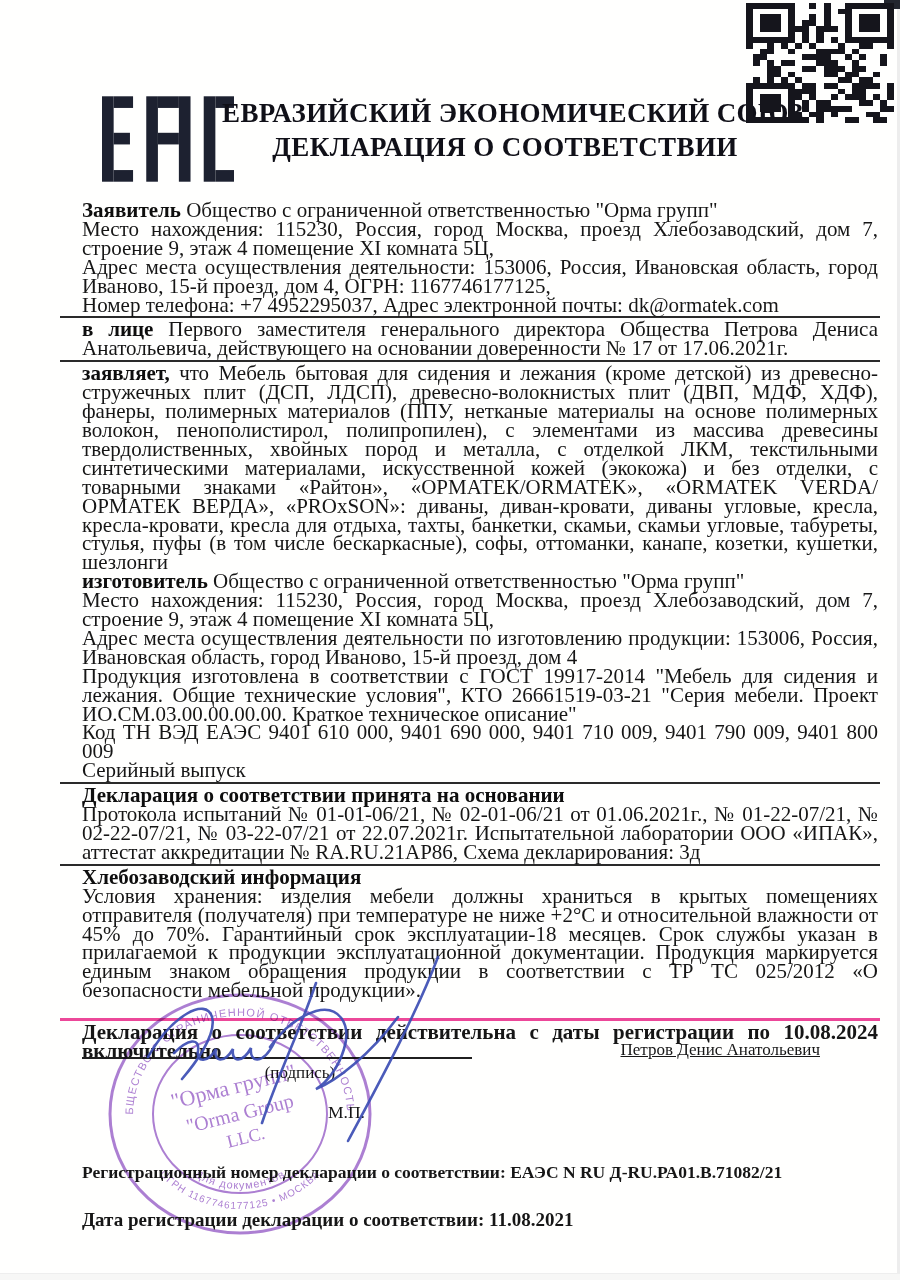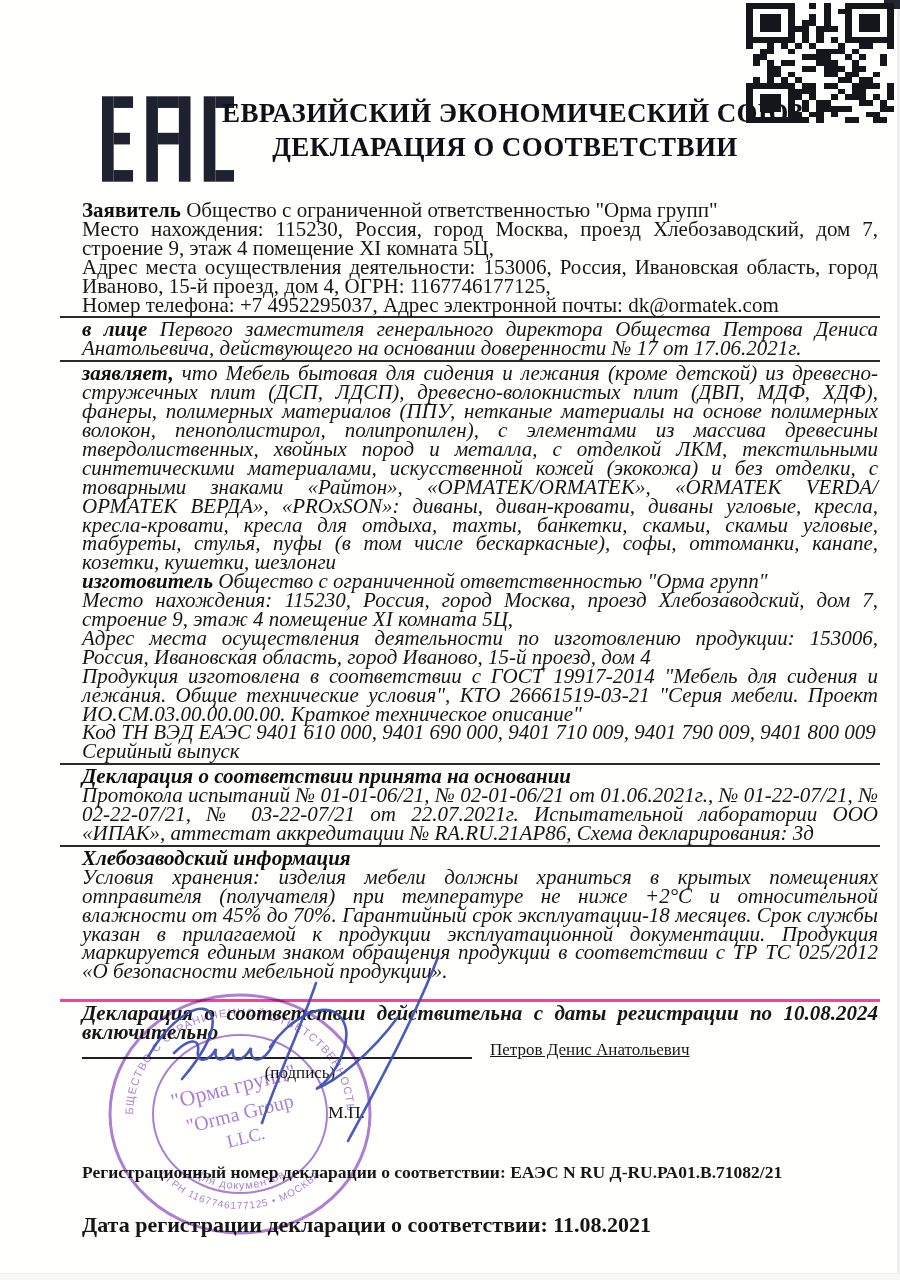"в лице Первого заместителя генерального" .sec + .sec { font-style: italic -> none }
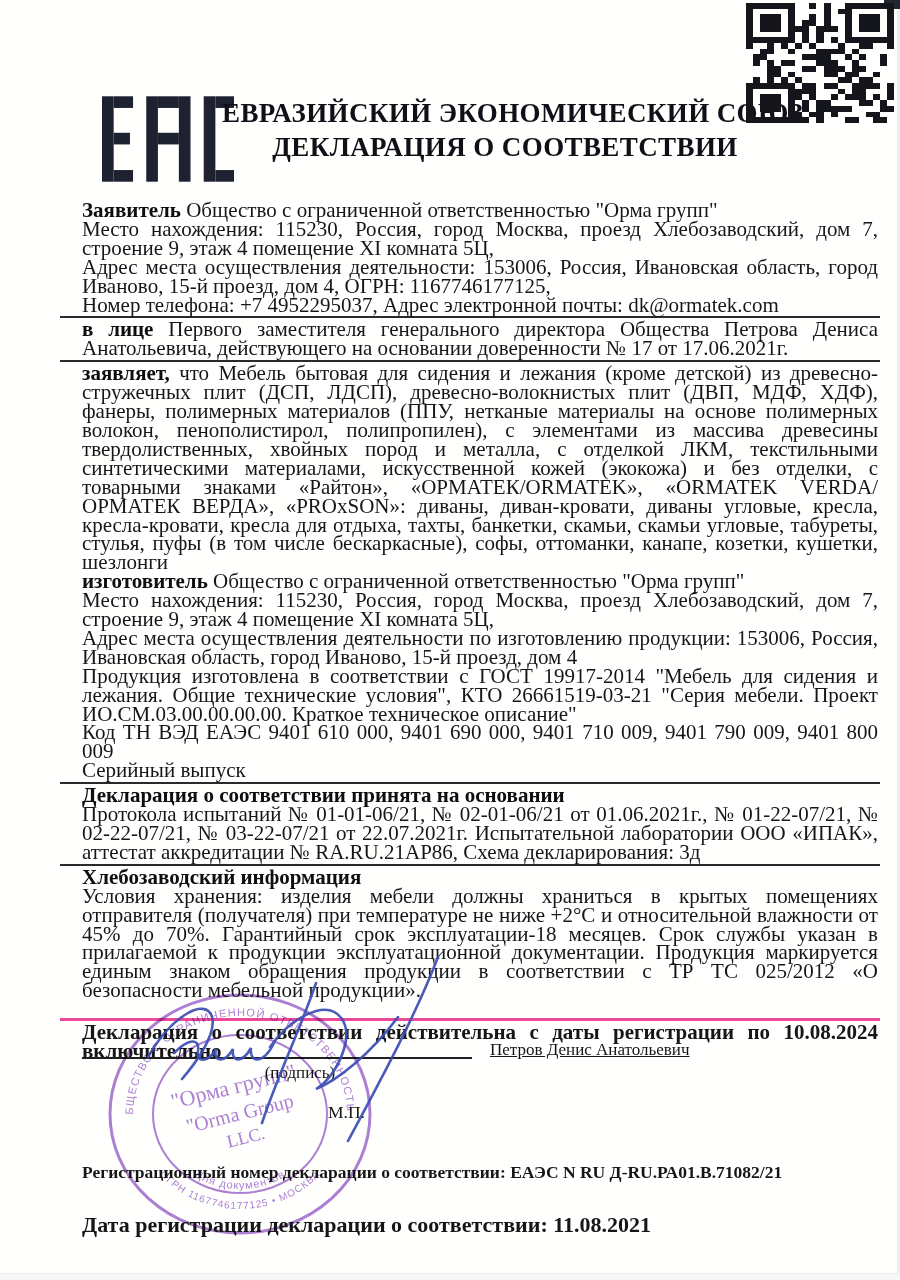"Петров Денис Анатольевич" .name-block { text-align: left -> right }
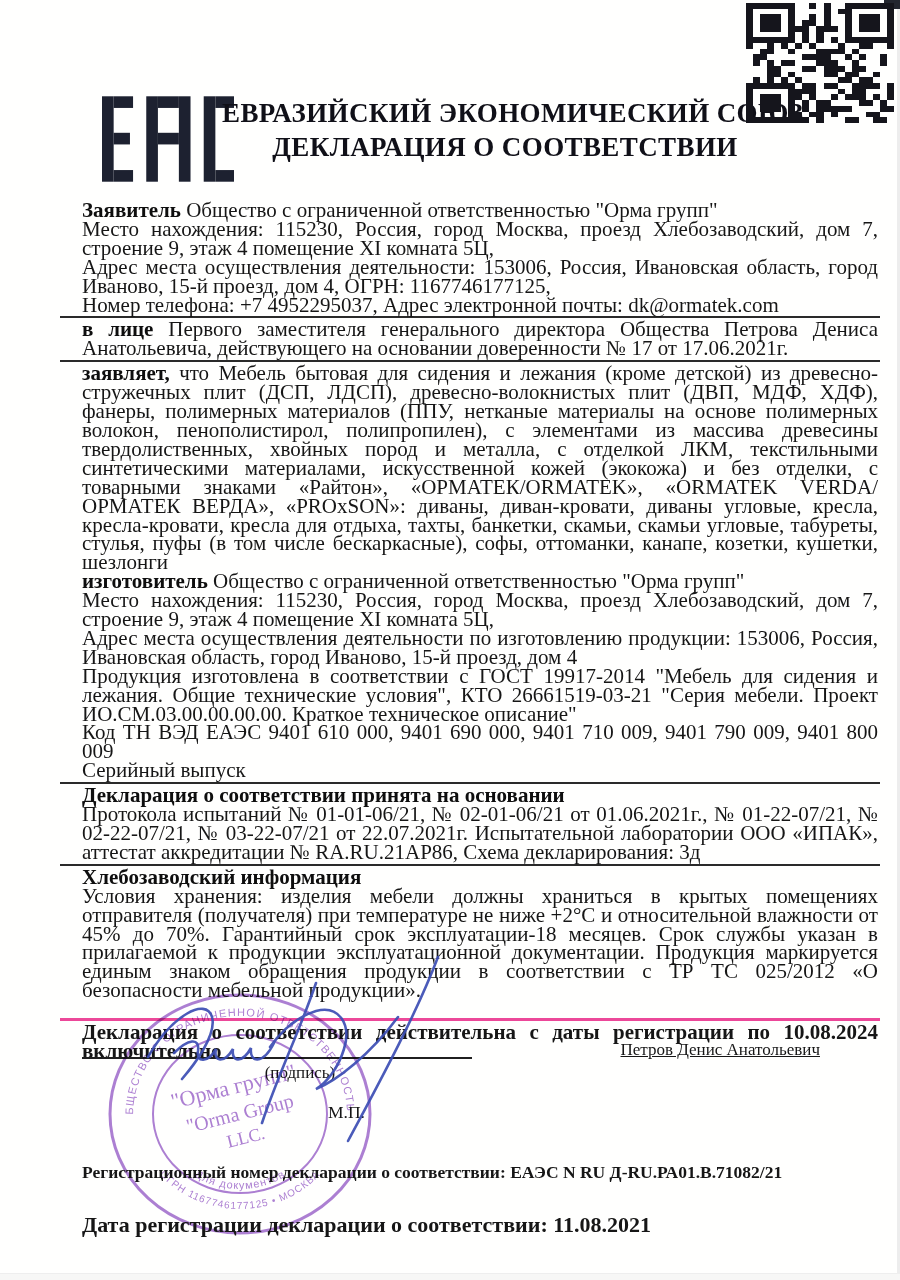"Дата регистрации декларации о" .reg-date { font-size: 22px -> 19px }
